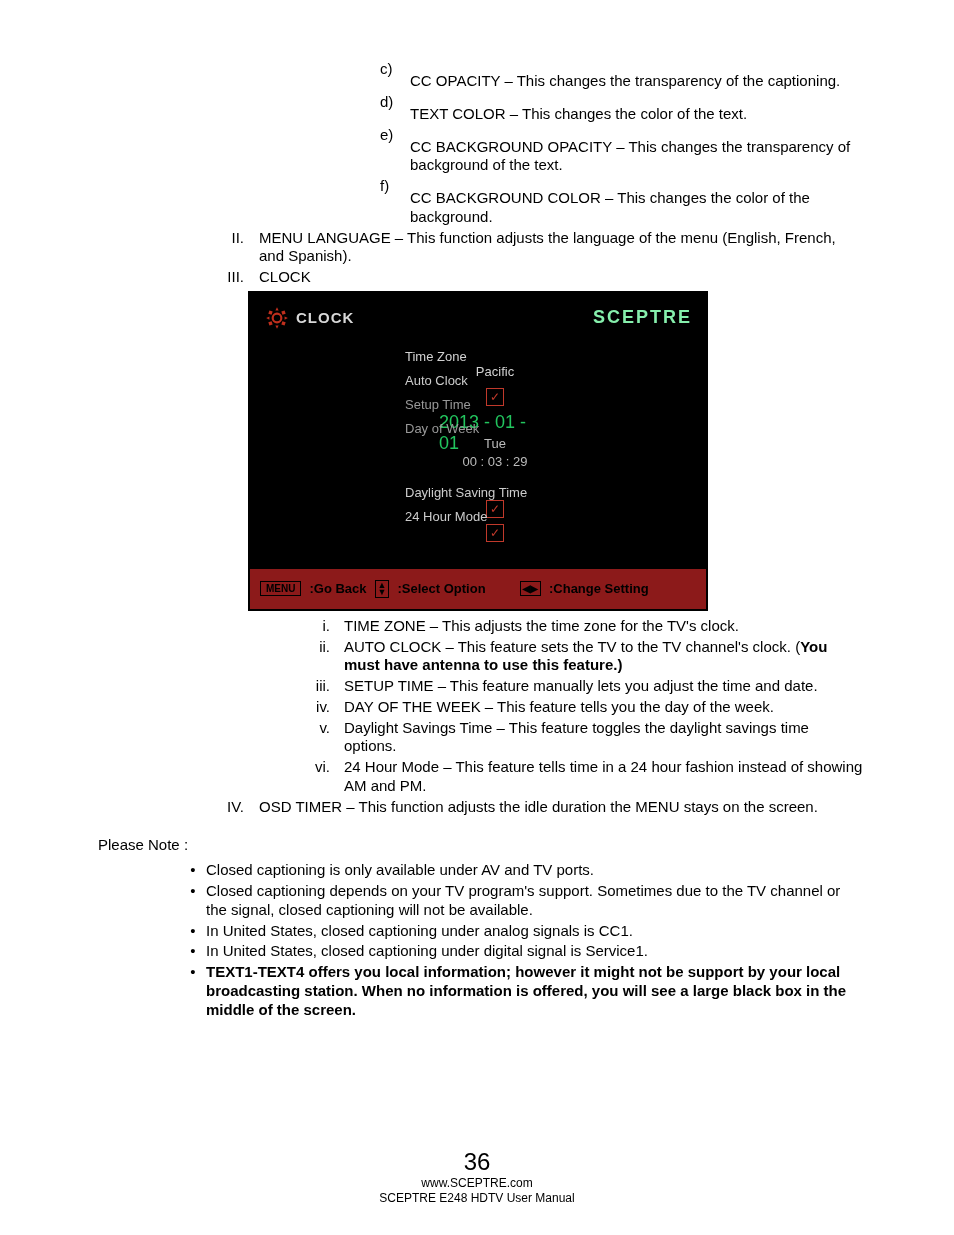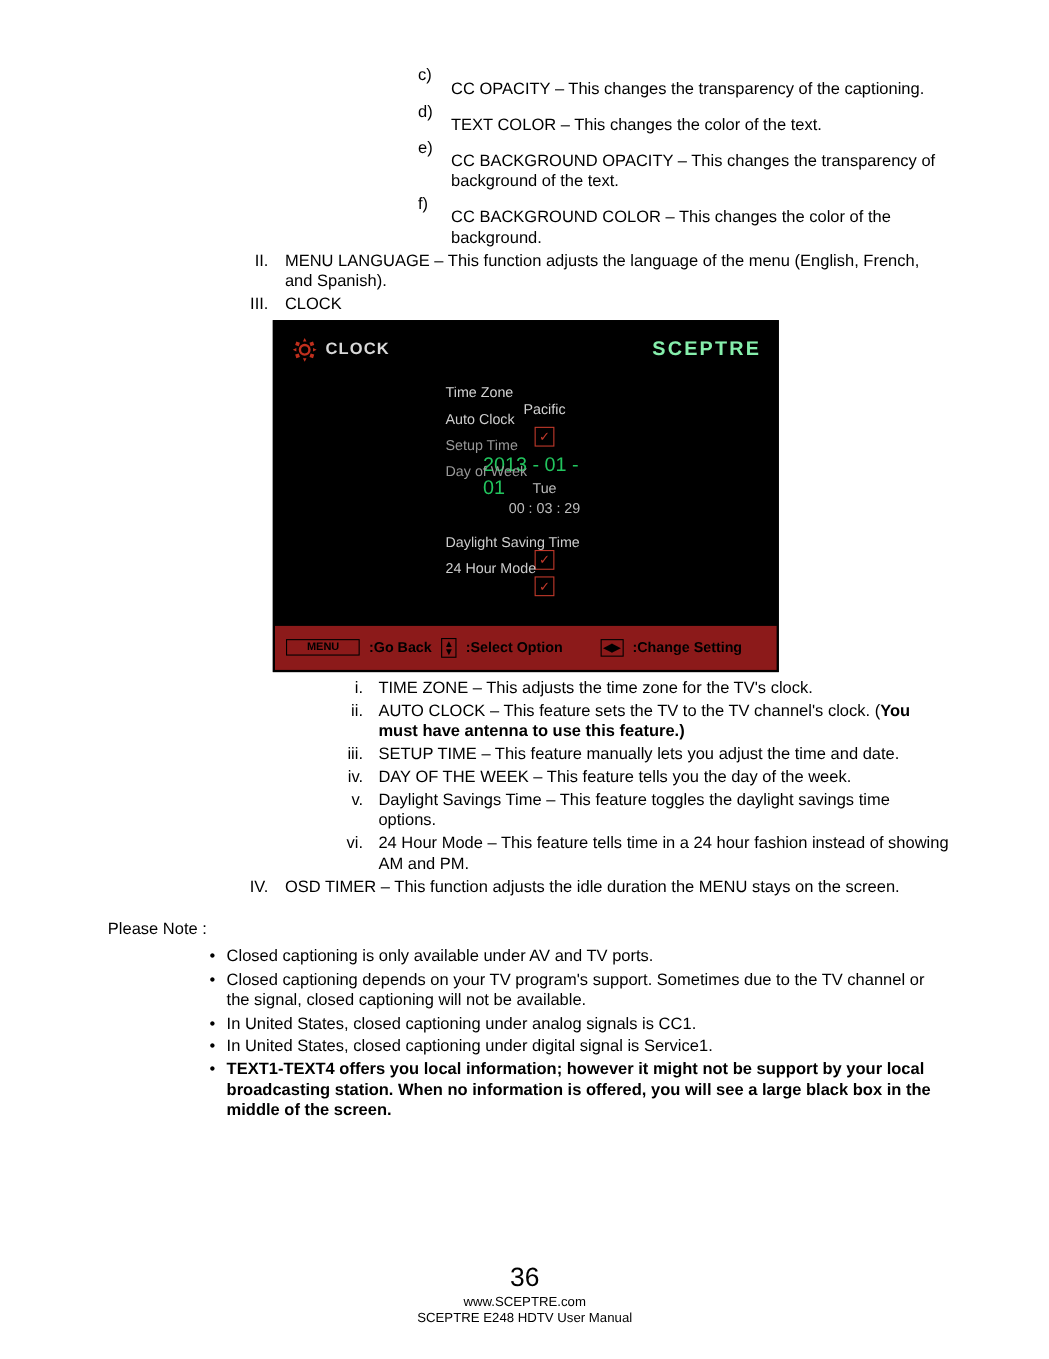"MENU" .footer-btn { padding: 1px 18px -> 1px 5px }
